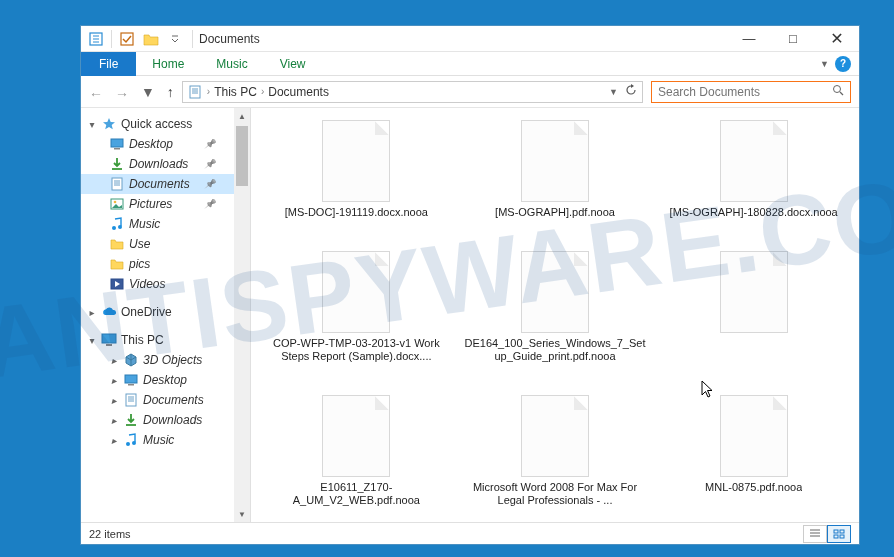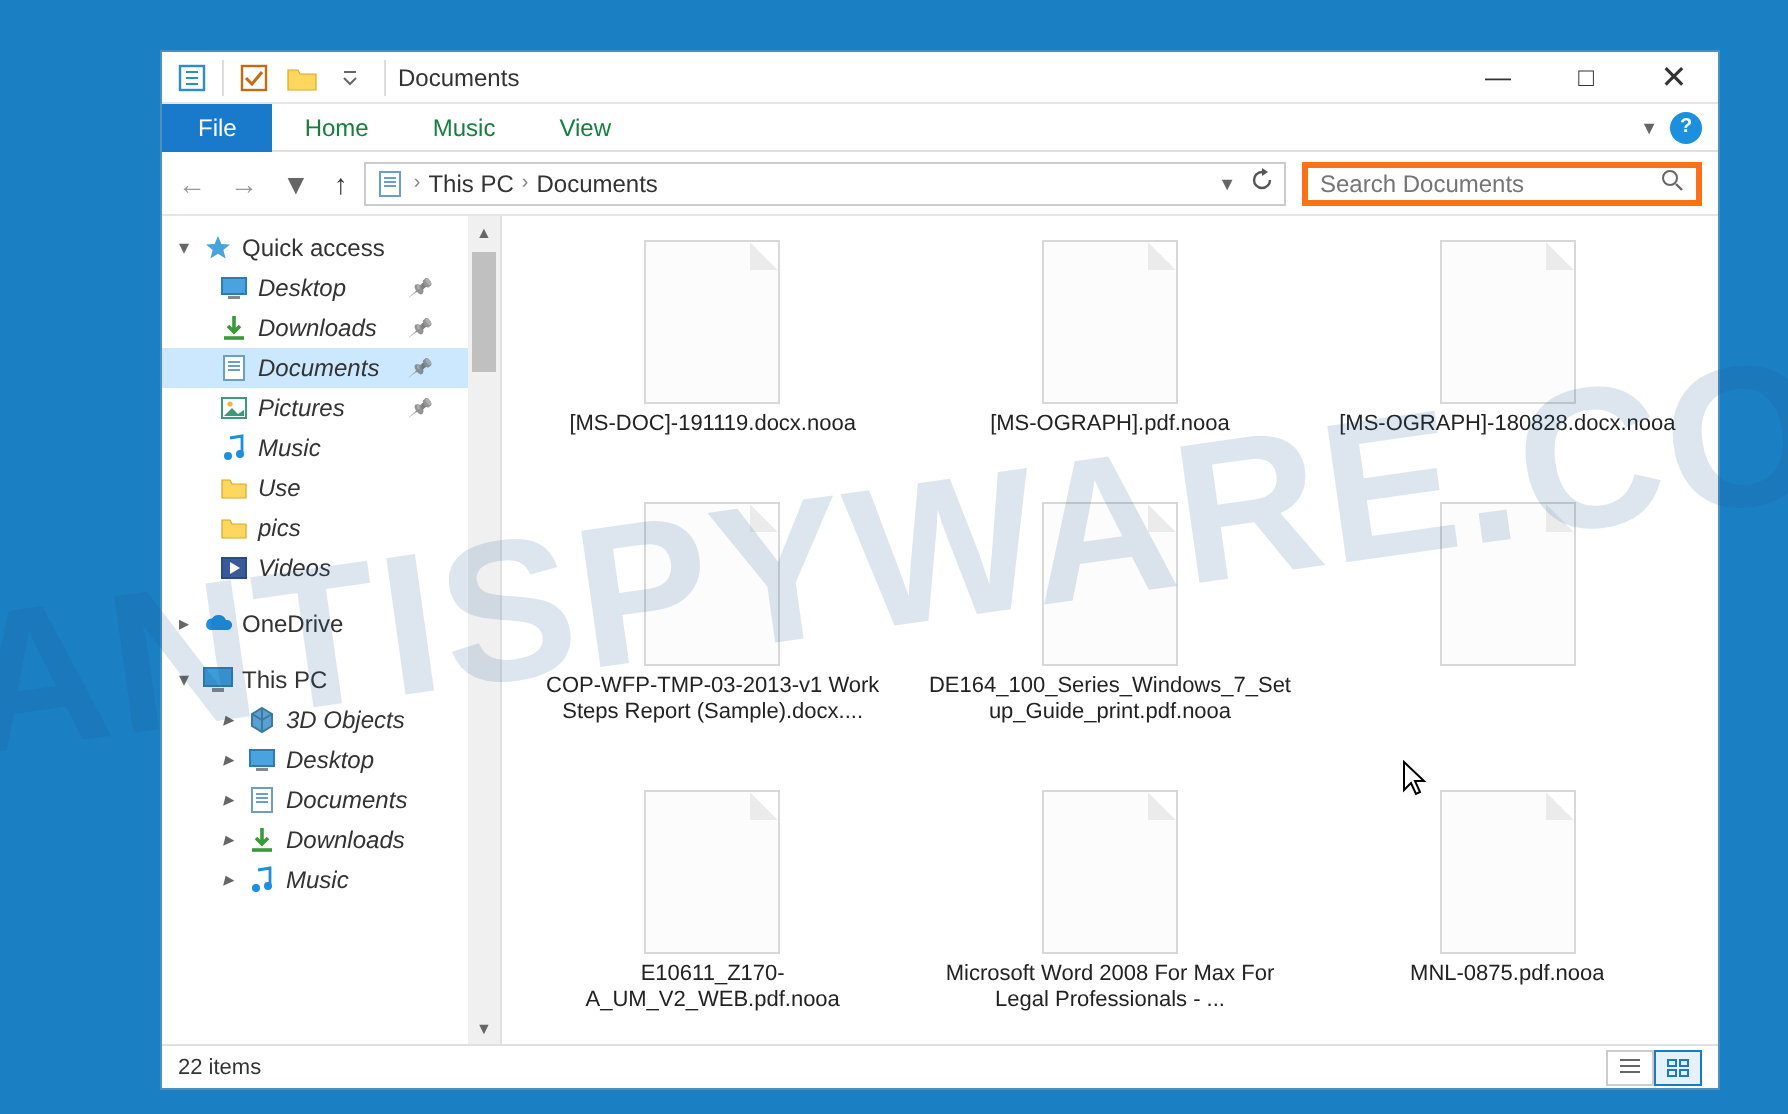"Search Documents" .search-wrap { border: 3px solid #f97316 -> 1px solid #f97316 }
